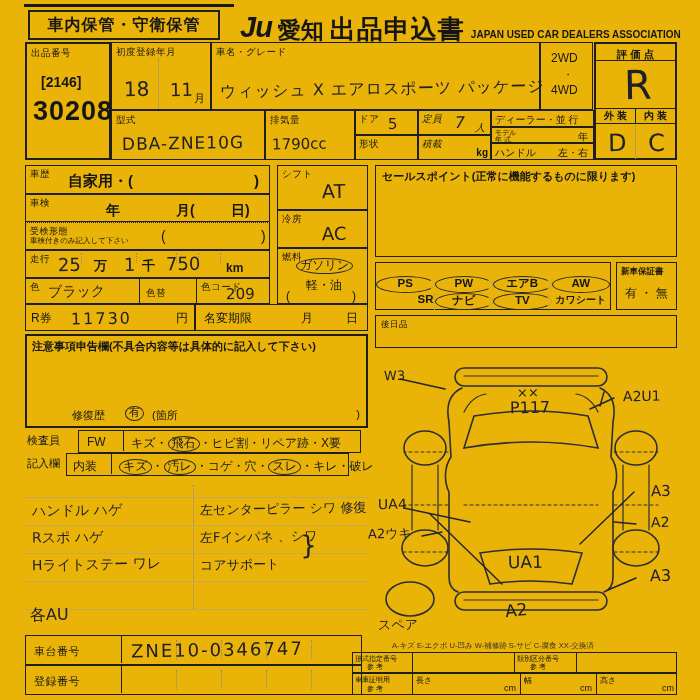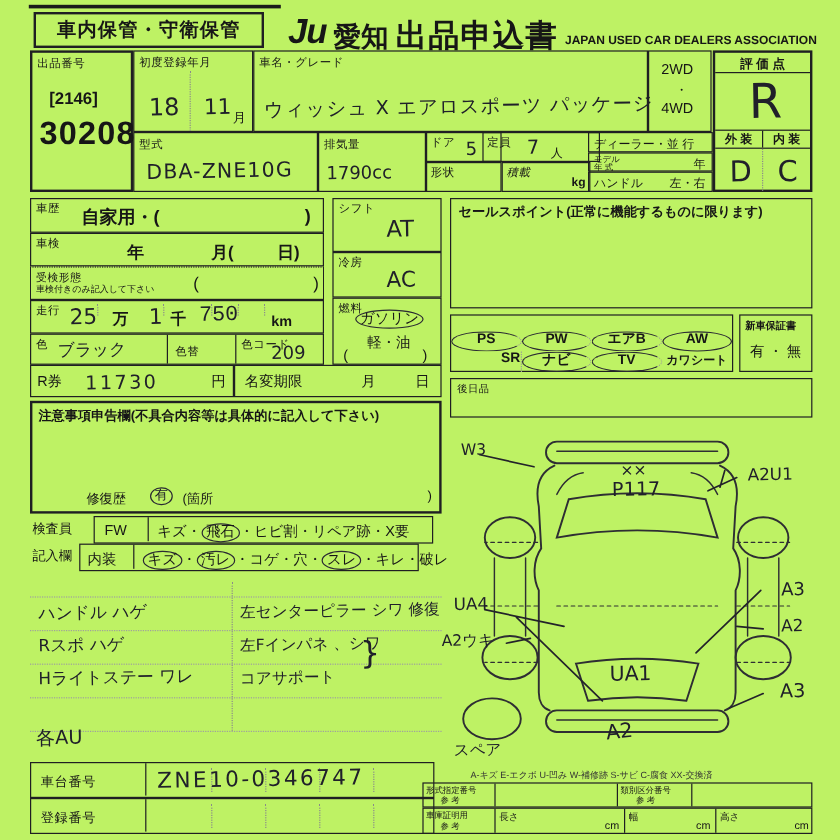"車内保管・守衛保管" #page { background: #bef264 -> #eab308 }
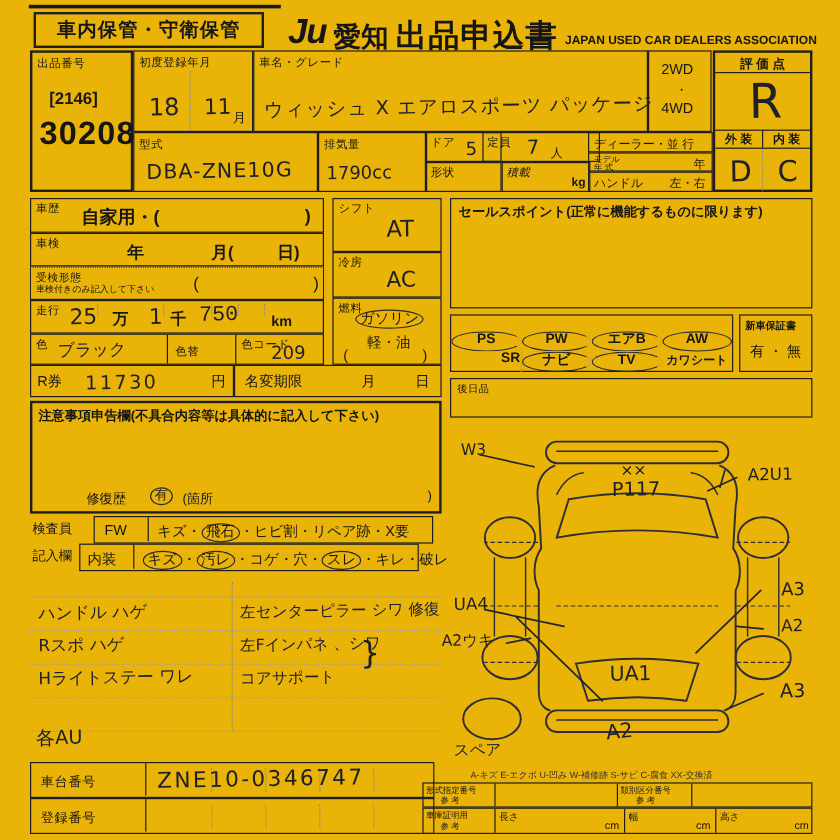"定員" div.box { font-style: none -> italic; left: 402px -> 418px; width: 98px -> 74px }
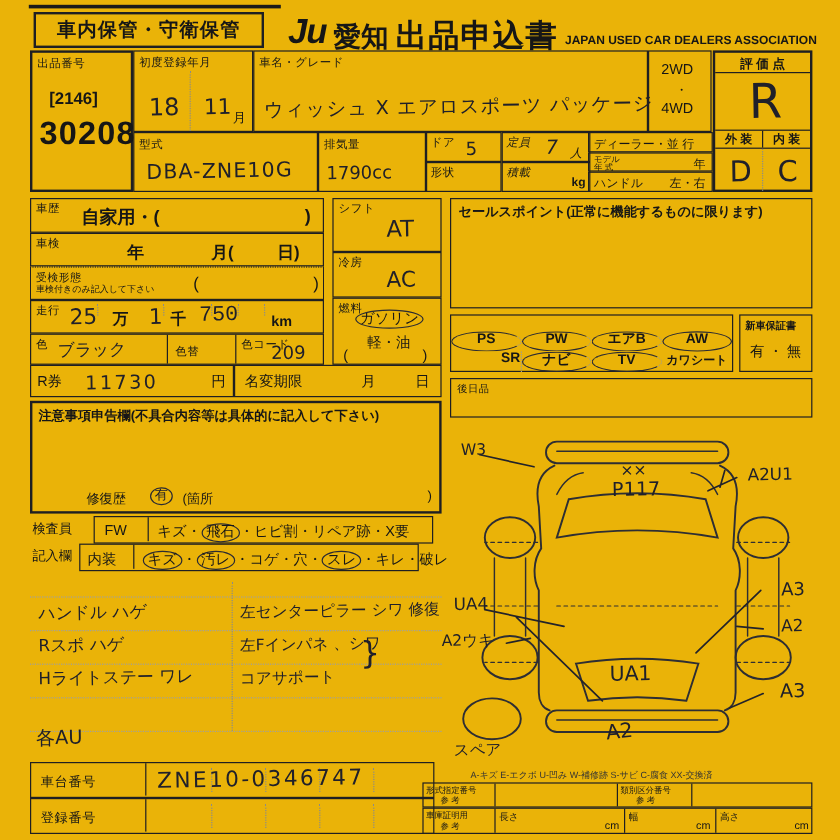"750" span.abs { font-family: Liberation Mono, monospace -> none }
